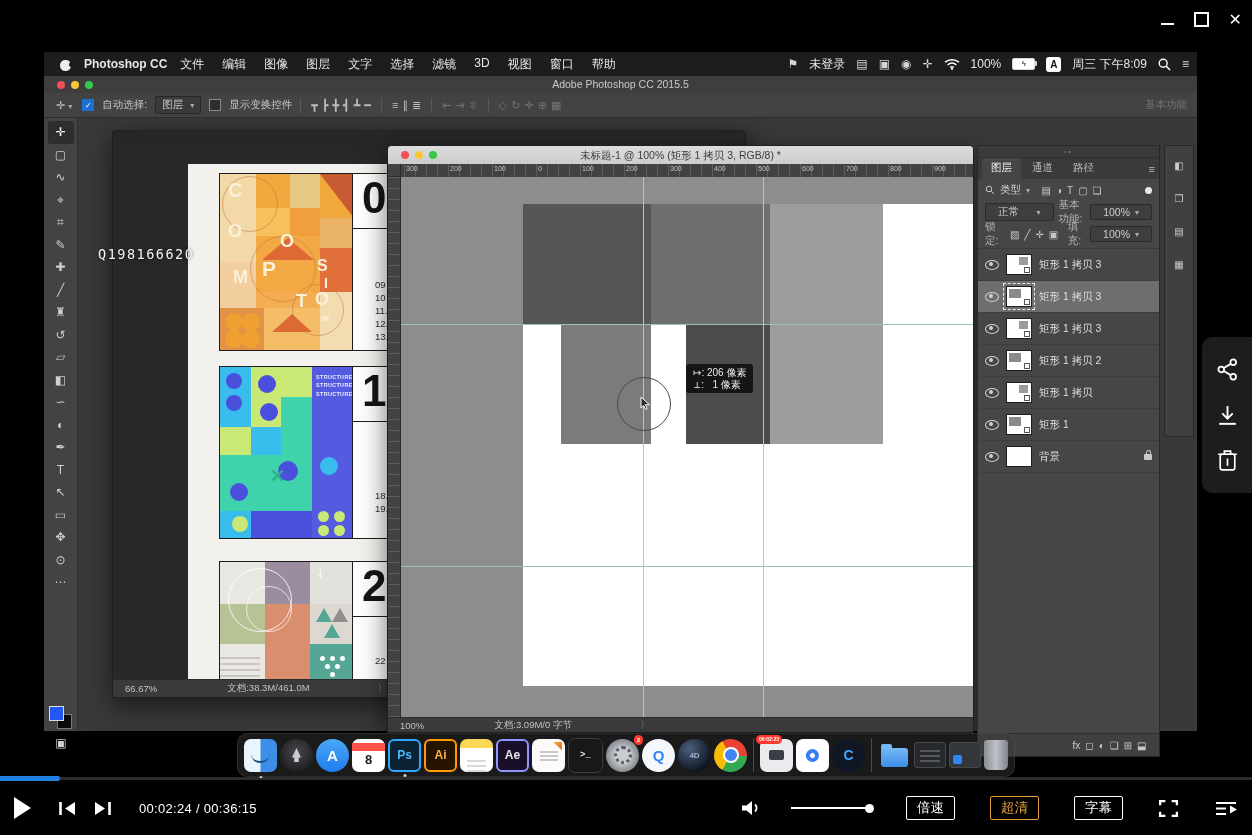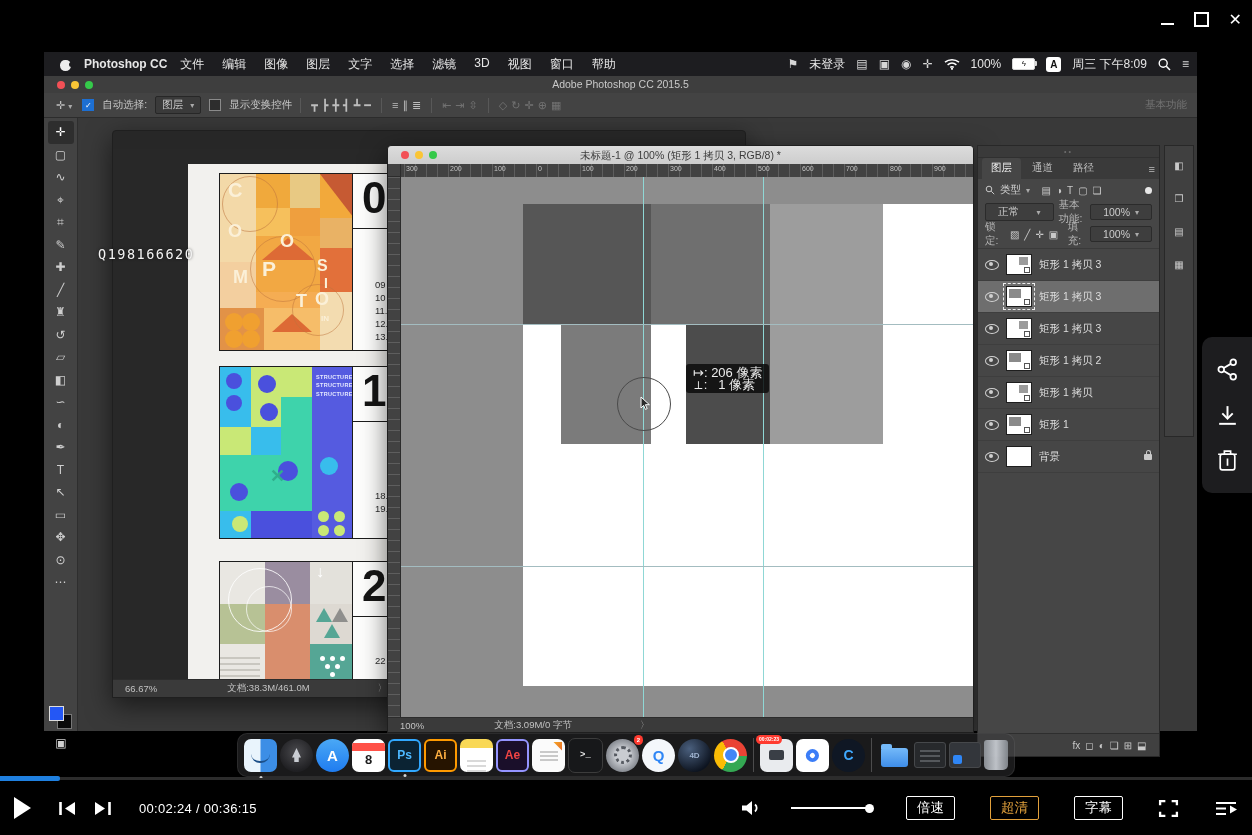"↦: 206 像素" .tip { font-size: 13px -> 10px }
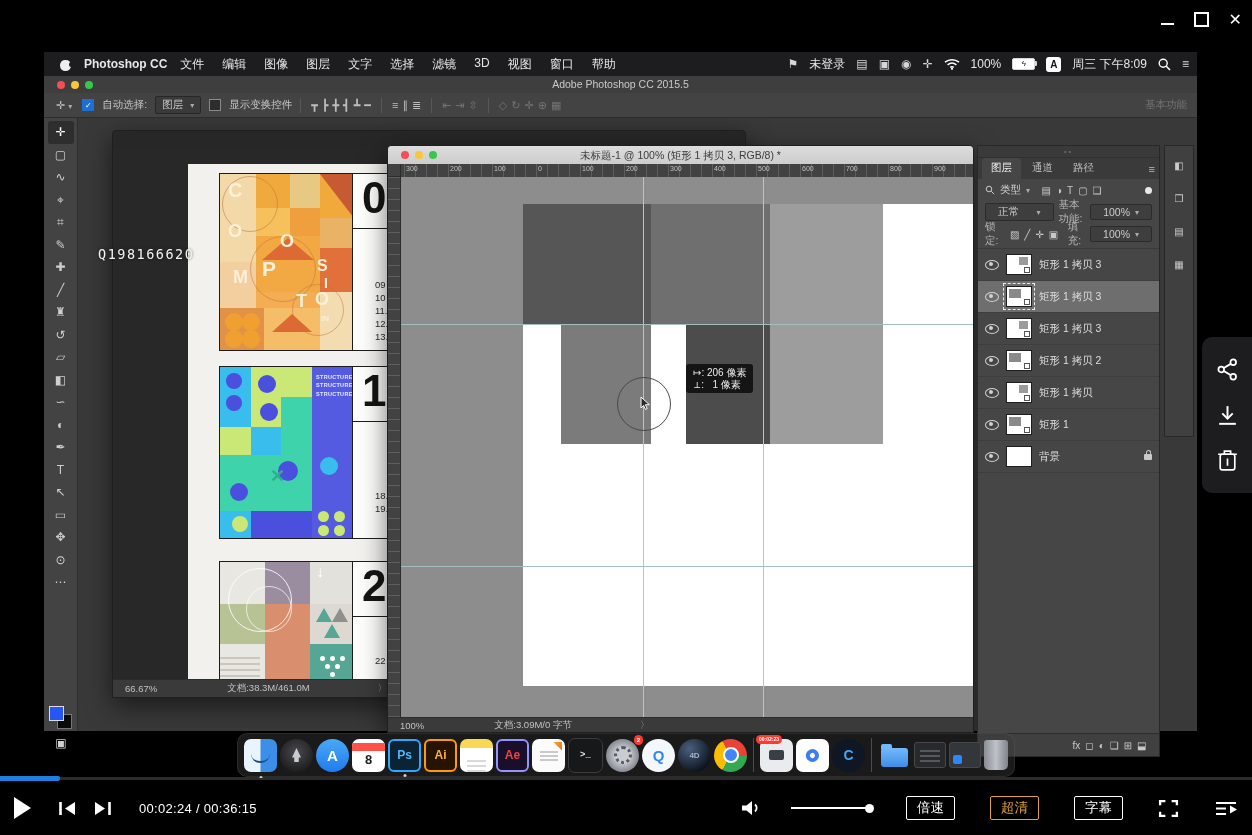"Ae" .dk-after-effects { color: #ef4444 -> #e5e5e5 }
